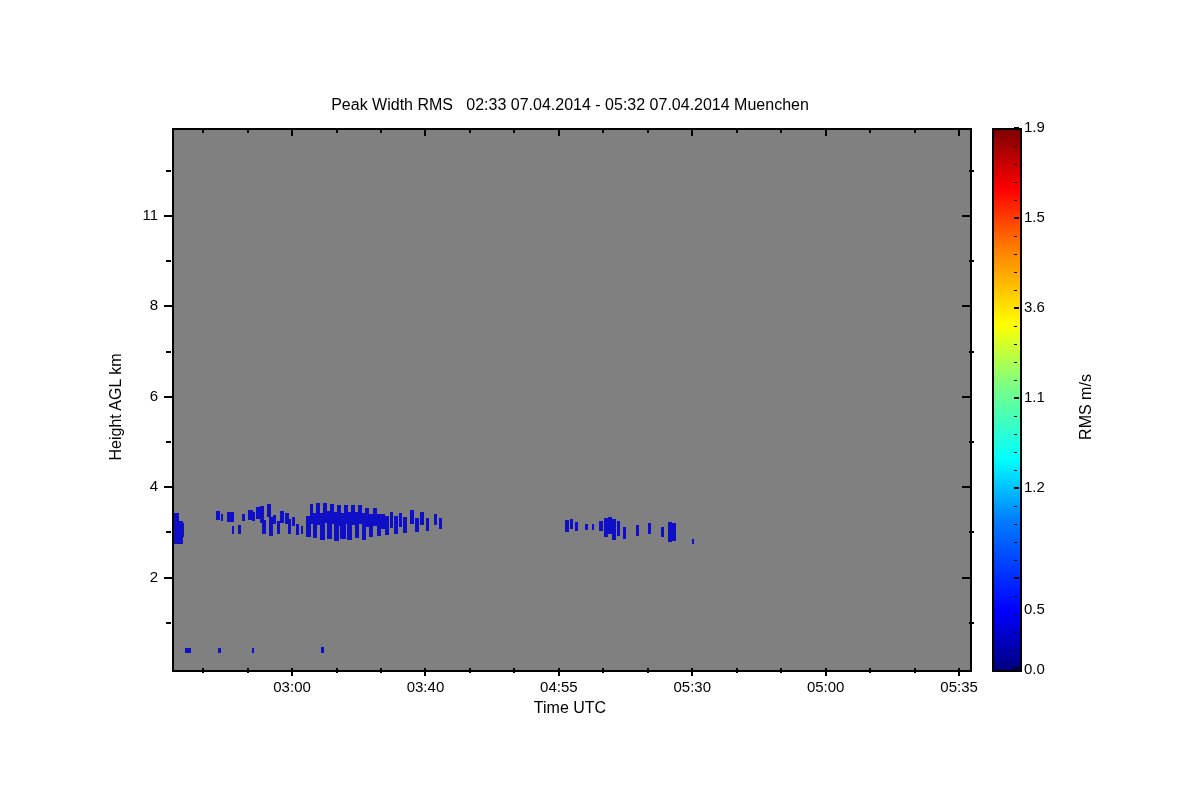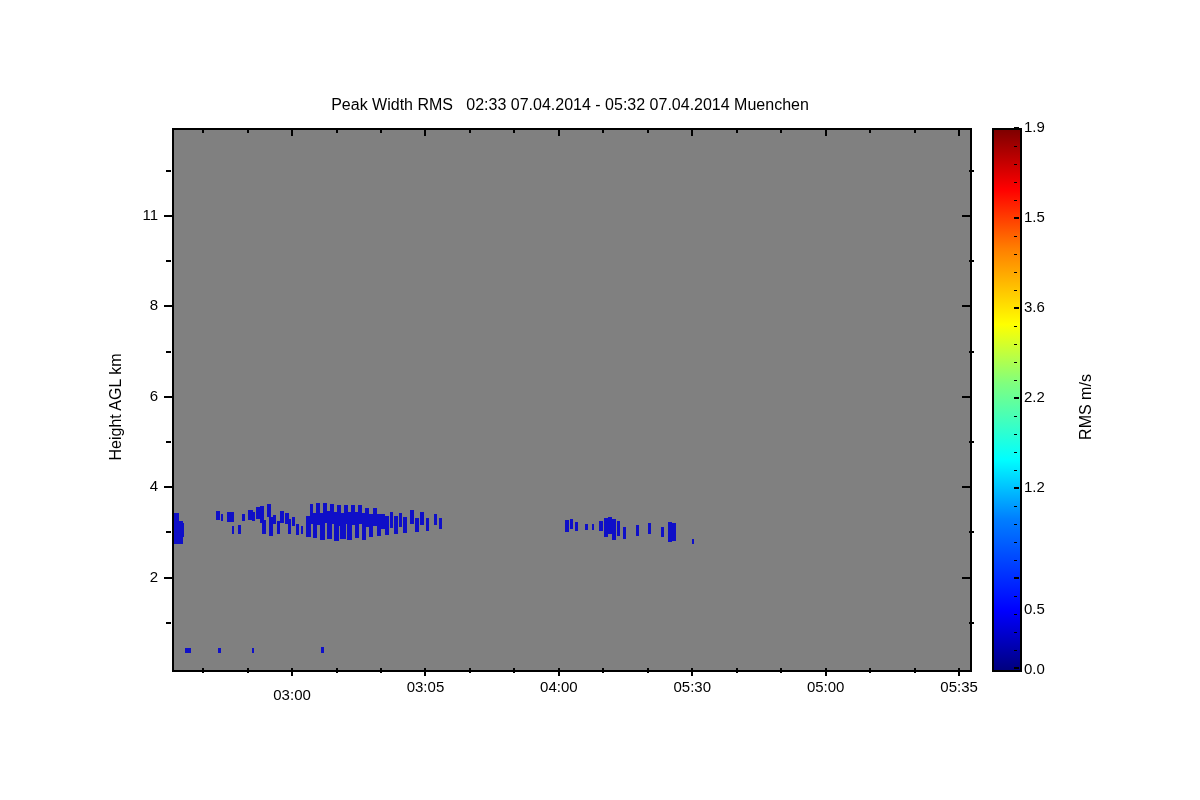"2.2" div.cbtlabel { text: 2.2 -> 1.1 }
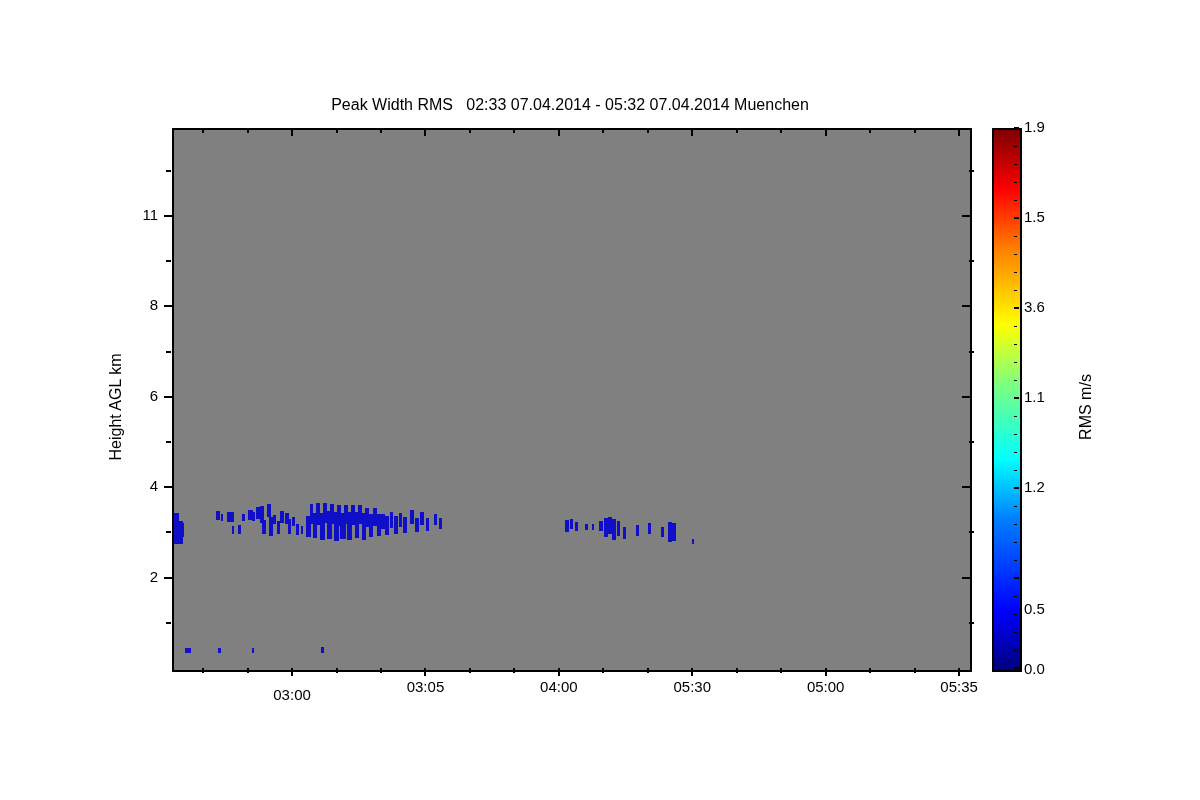"03:00" div.xtlabel { margin-top: 8px -> none }
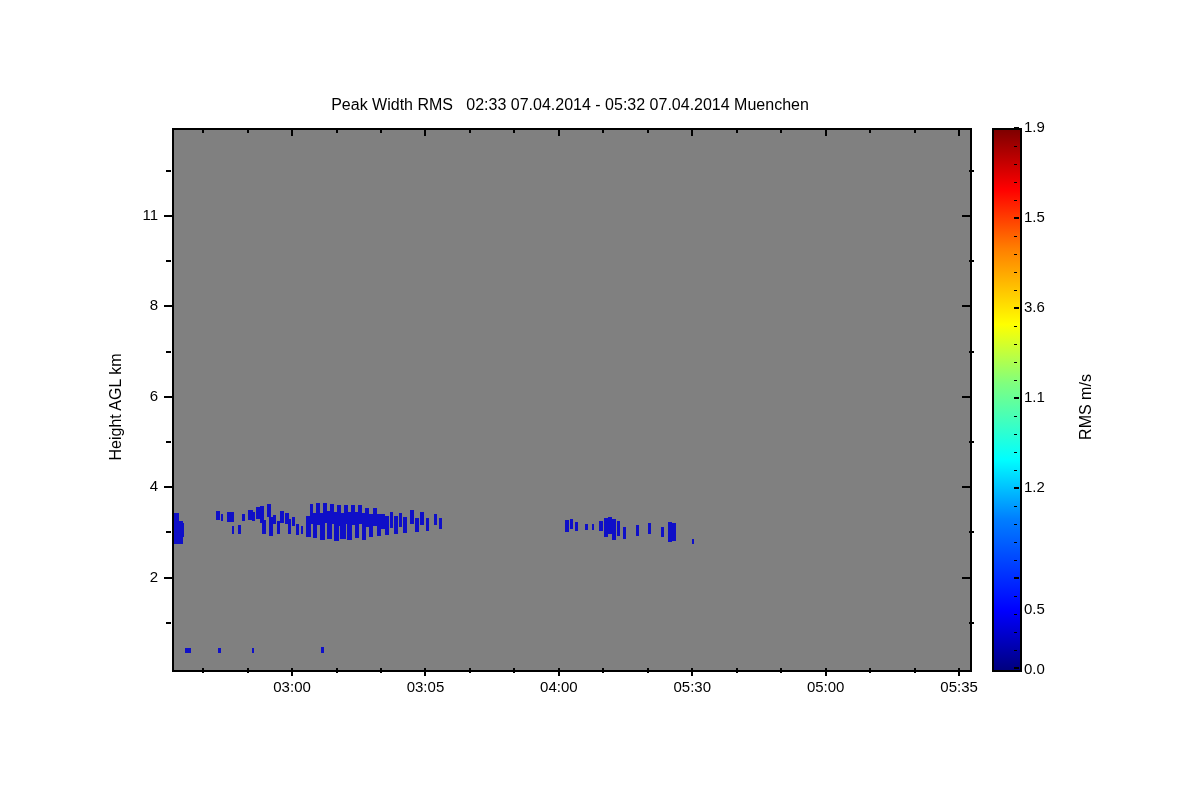"03:05" div.xtlabel { text: 03:05 -> 03:40 }
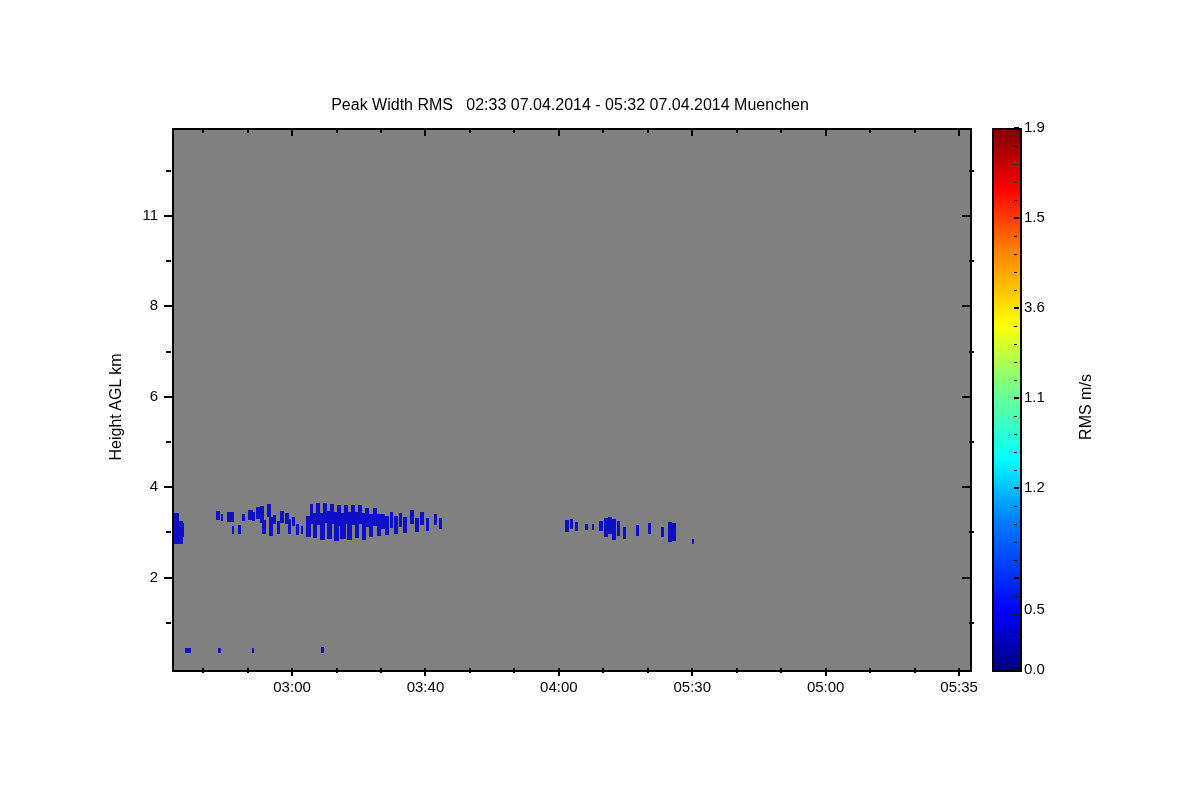"04:00" div.xtlabel { text: 04:00 -> 04:55 }
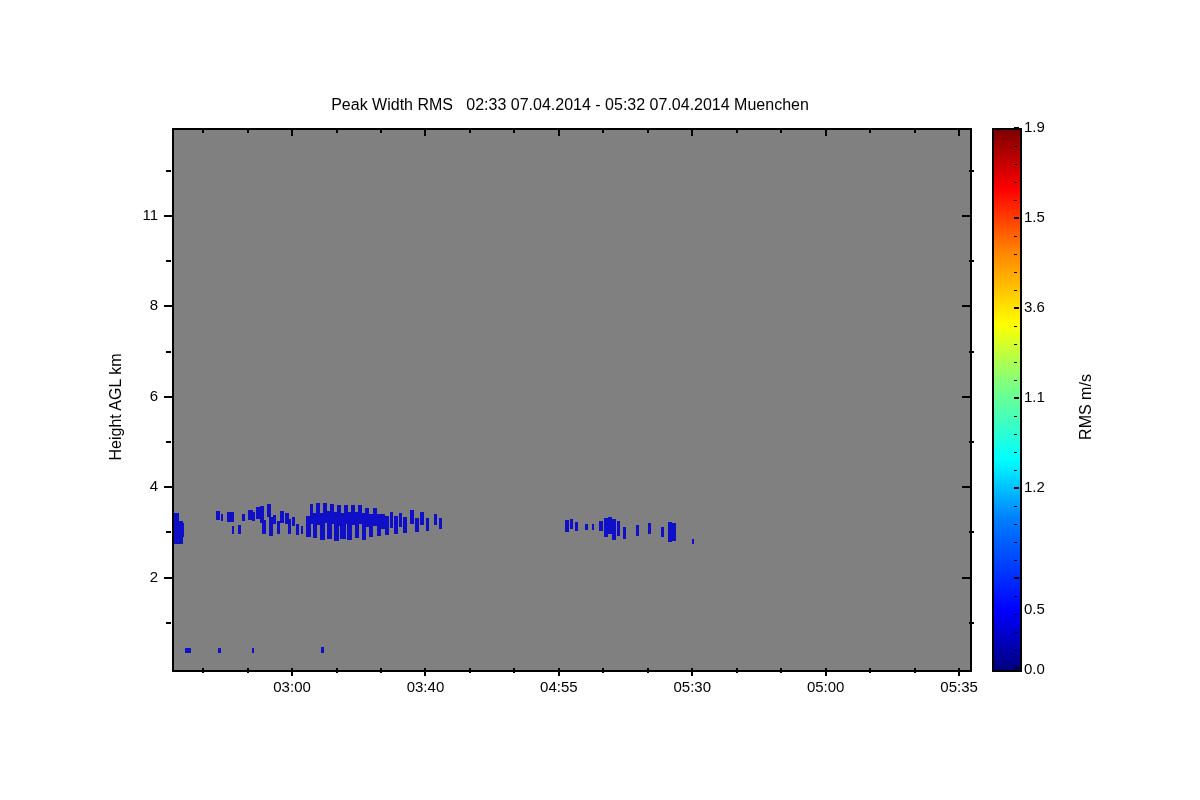"Time UTC" div { html: none -> <div>Time UTC</div> }
